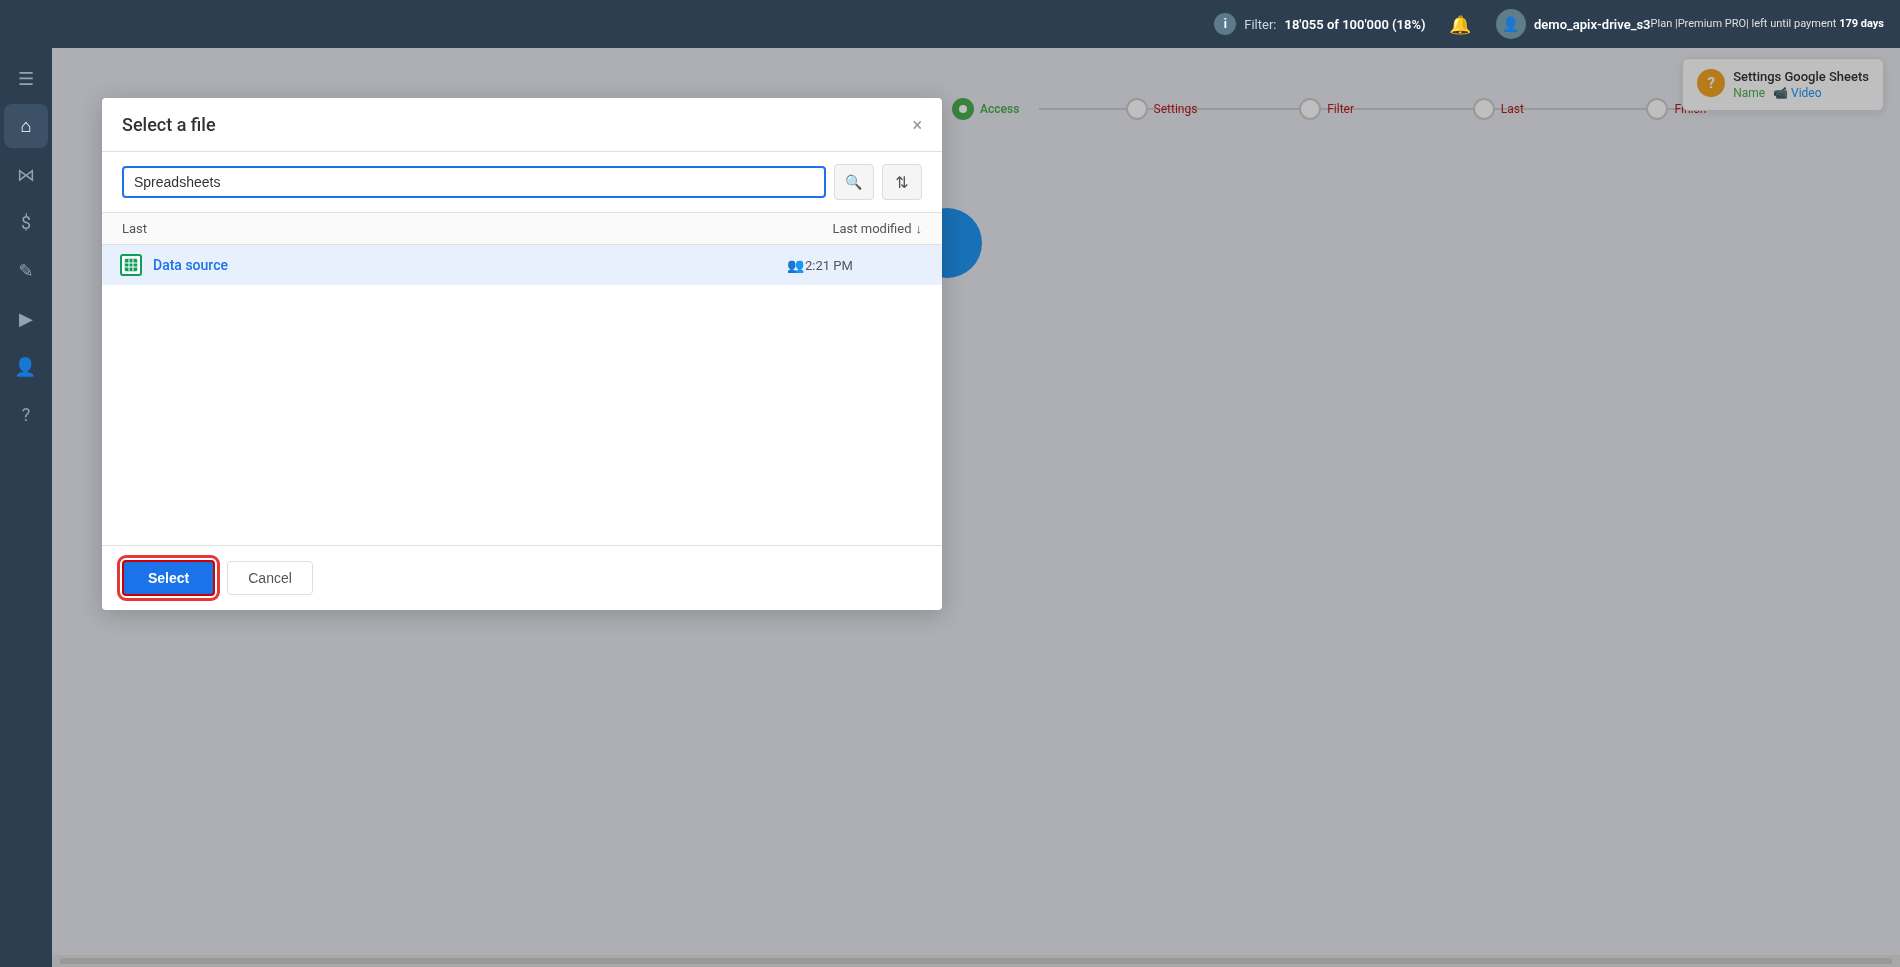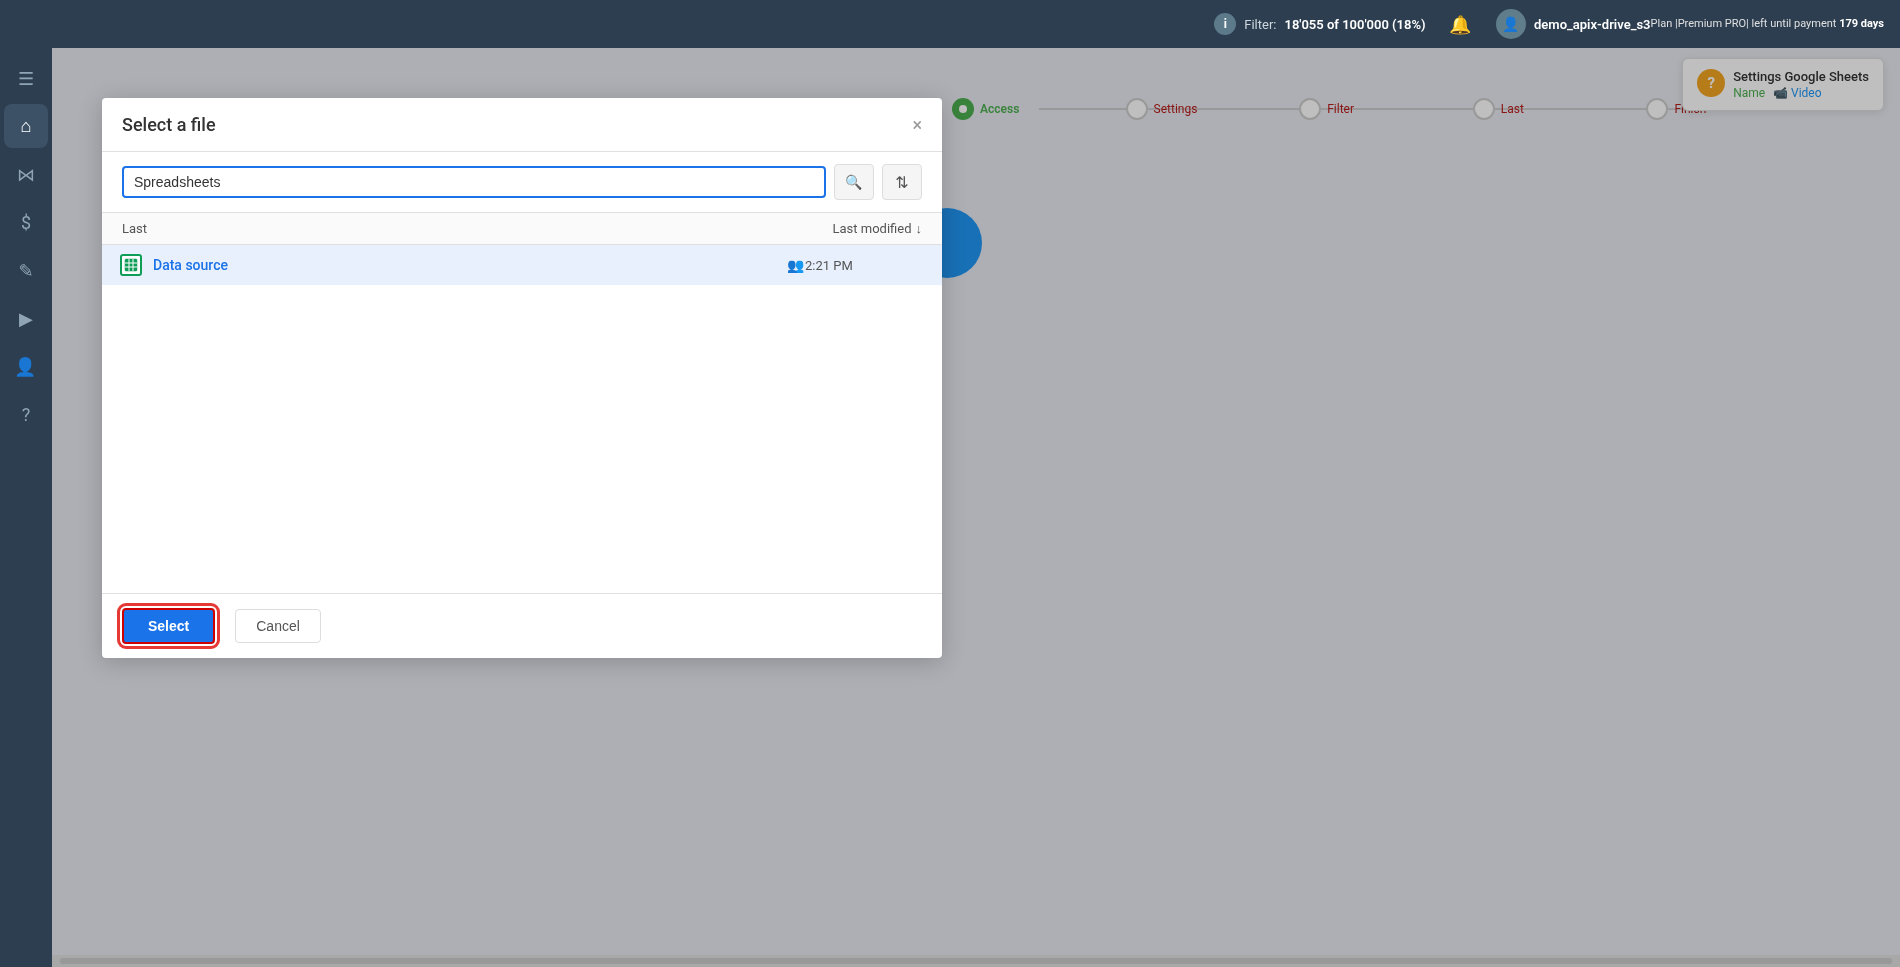"Select" .modal-footer { gap: 20px -> 12px; margin-top: 48px -> none }
